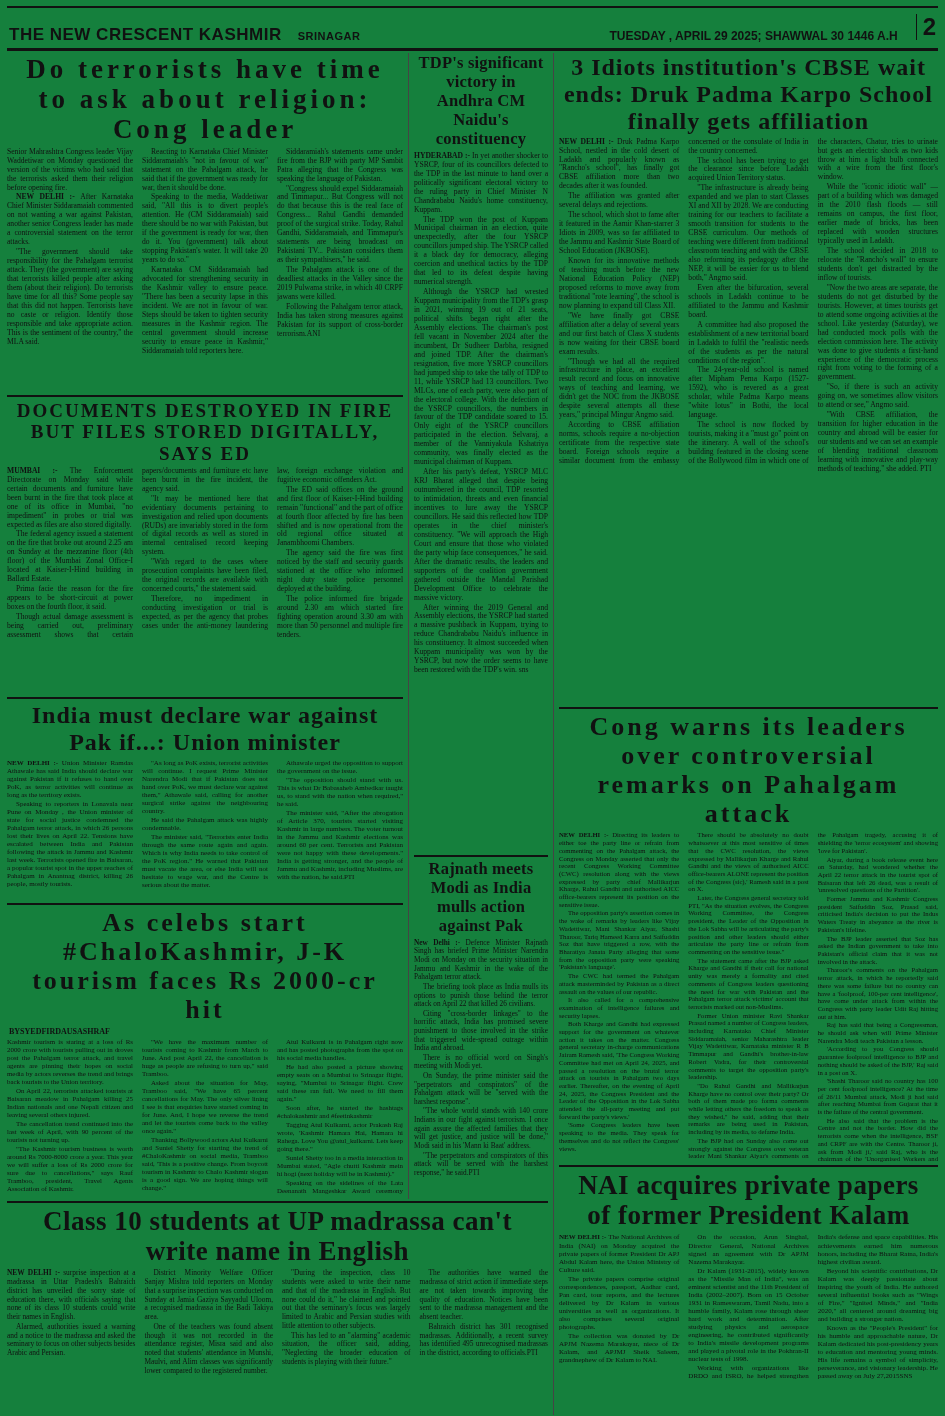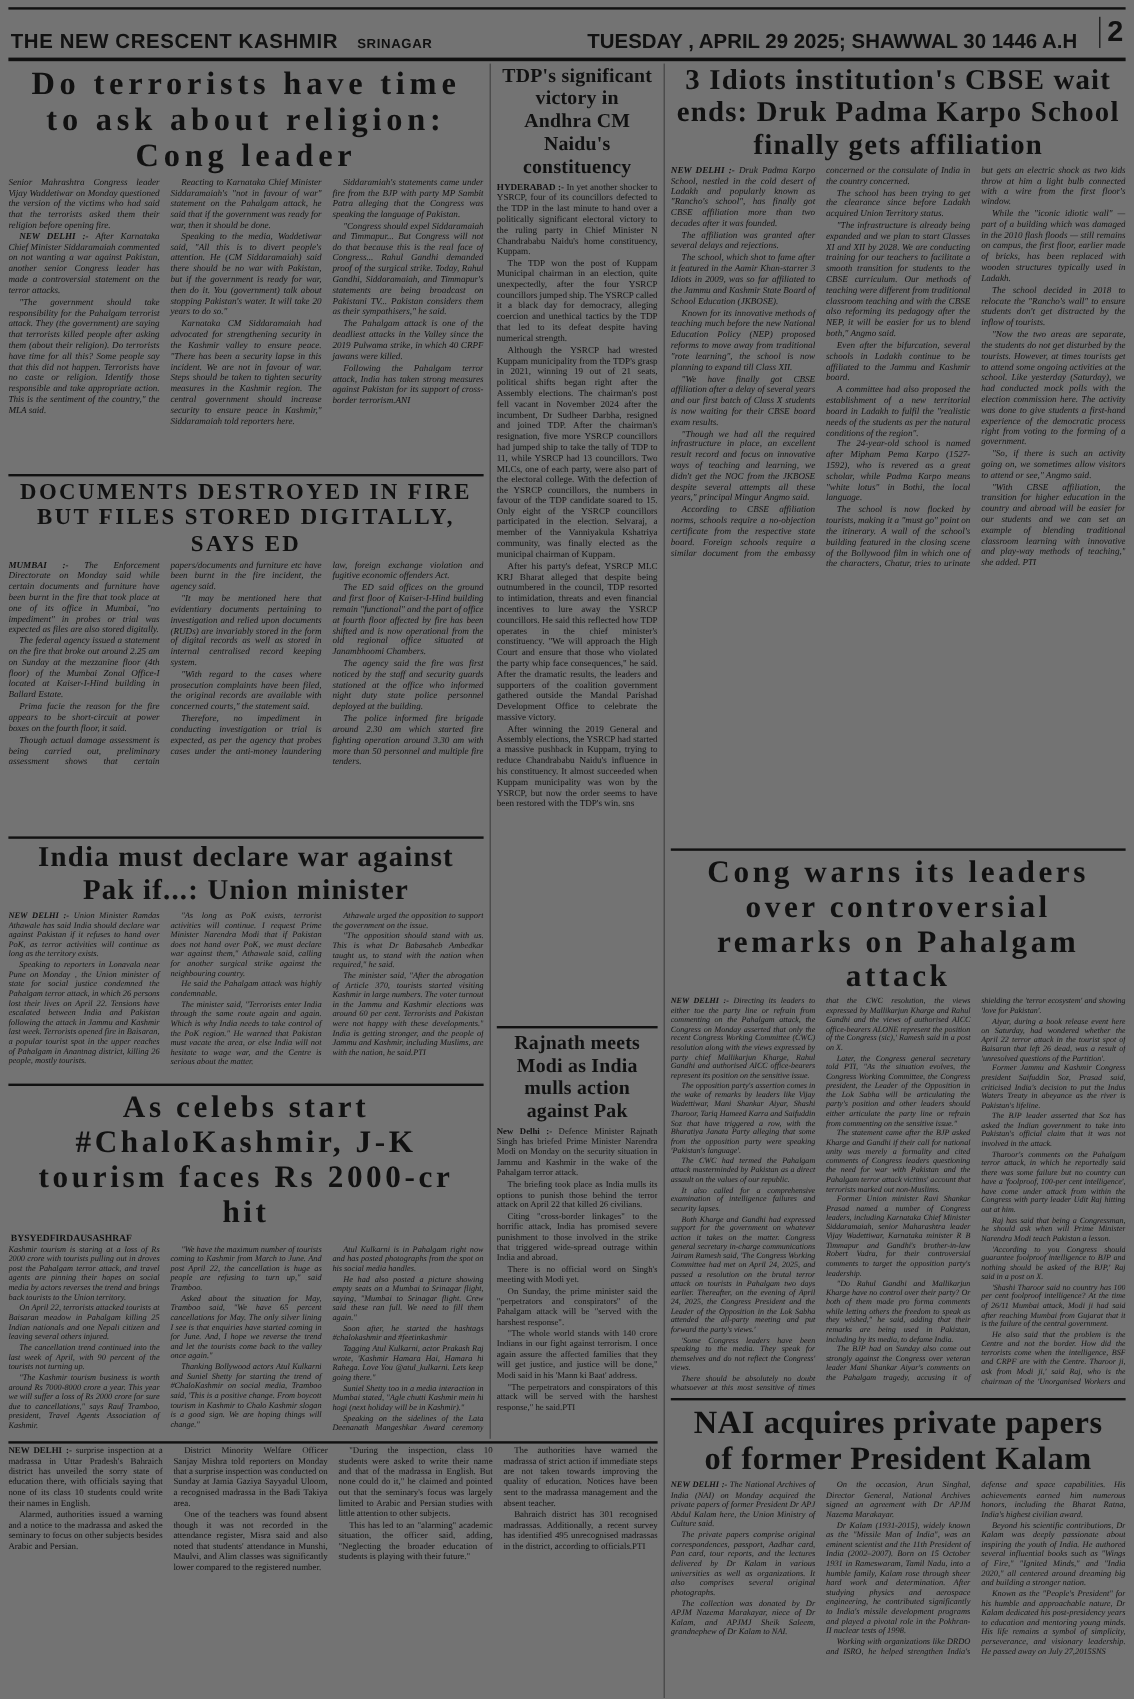"THE NEW CRESCENT KASHMIR" .page { background: #737373 -> #15803d }
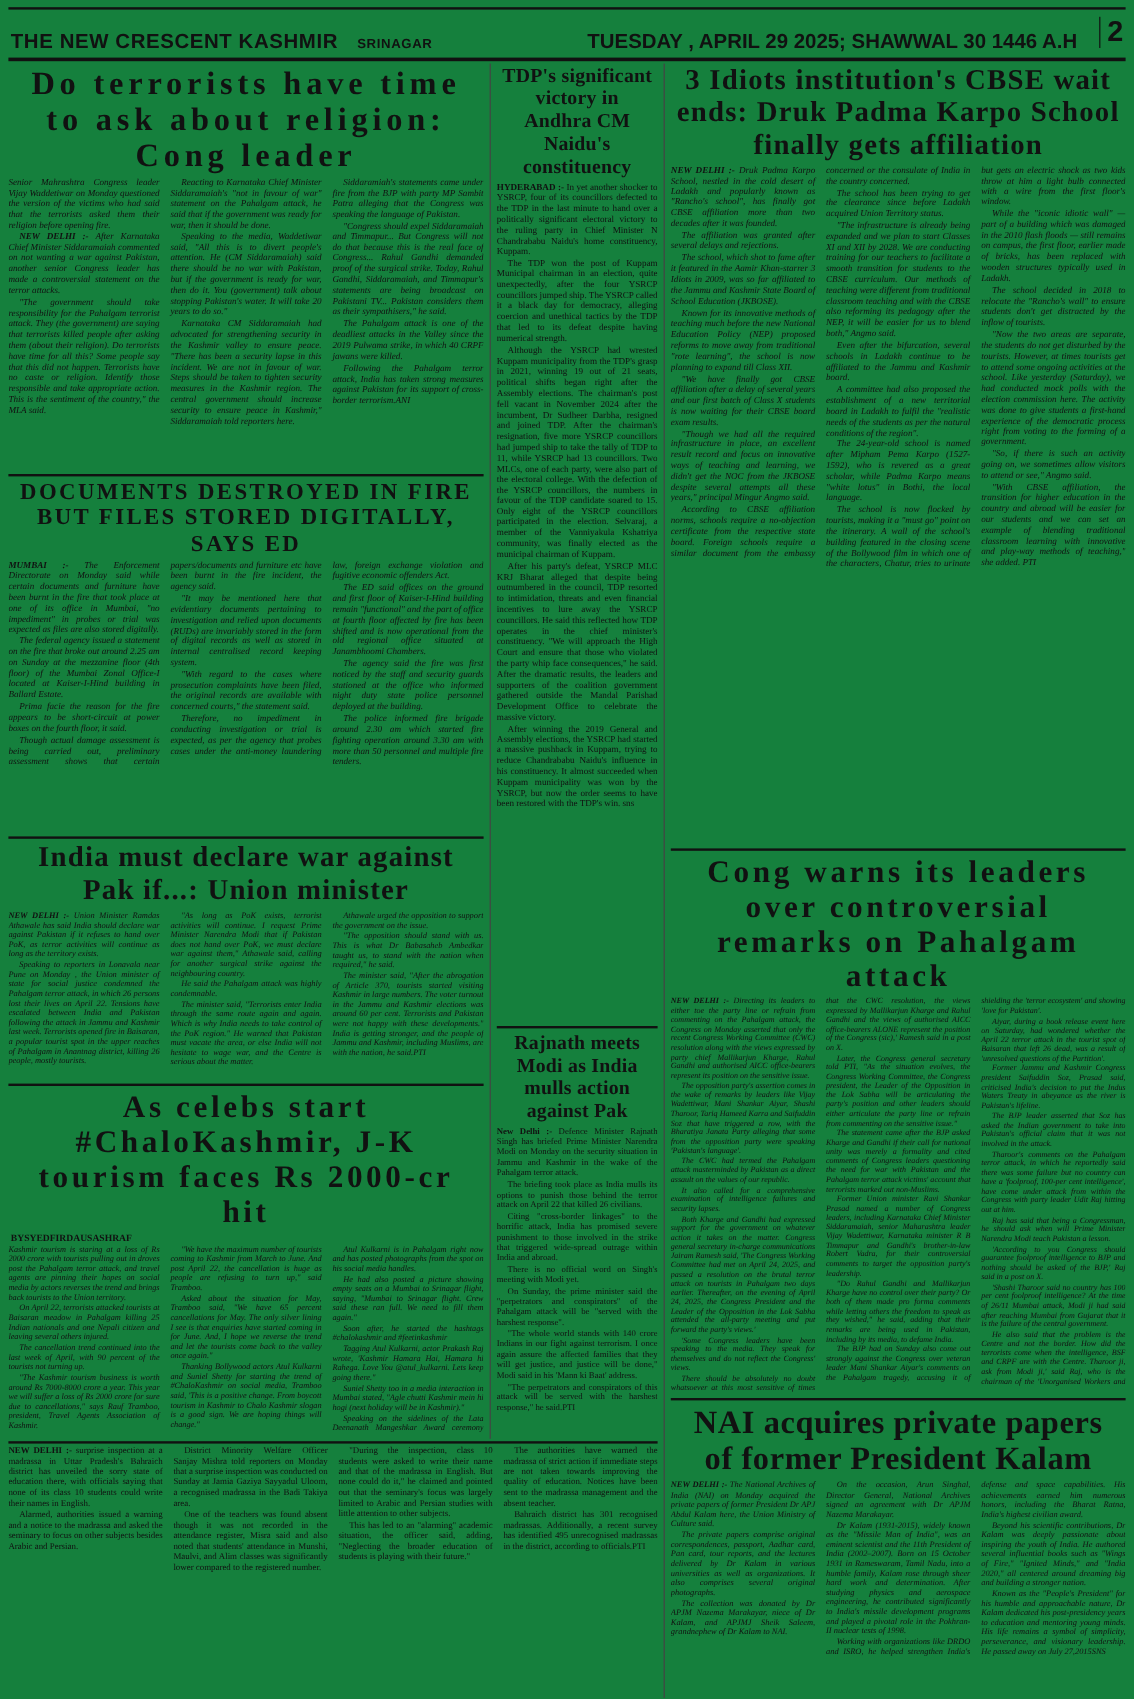"TUESDAY , APRIL 29 2025;" .dateline { font-size: 17px -> 12px }
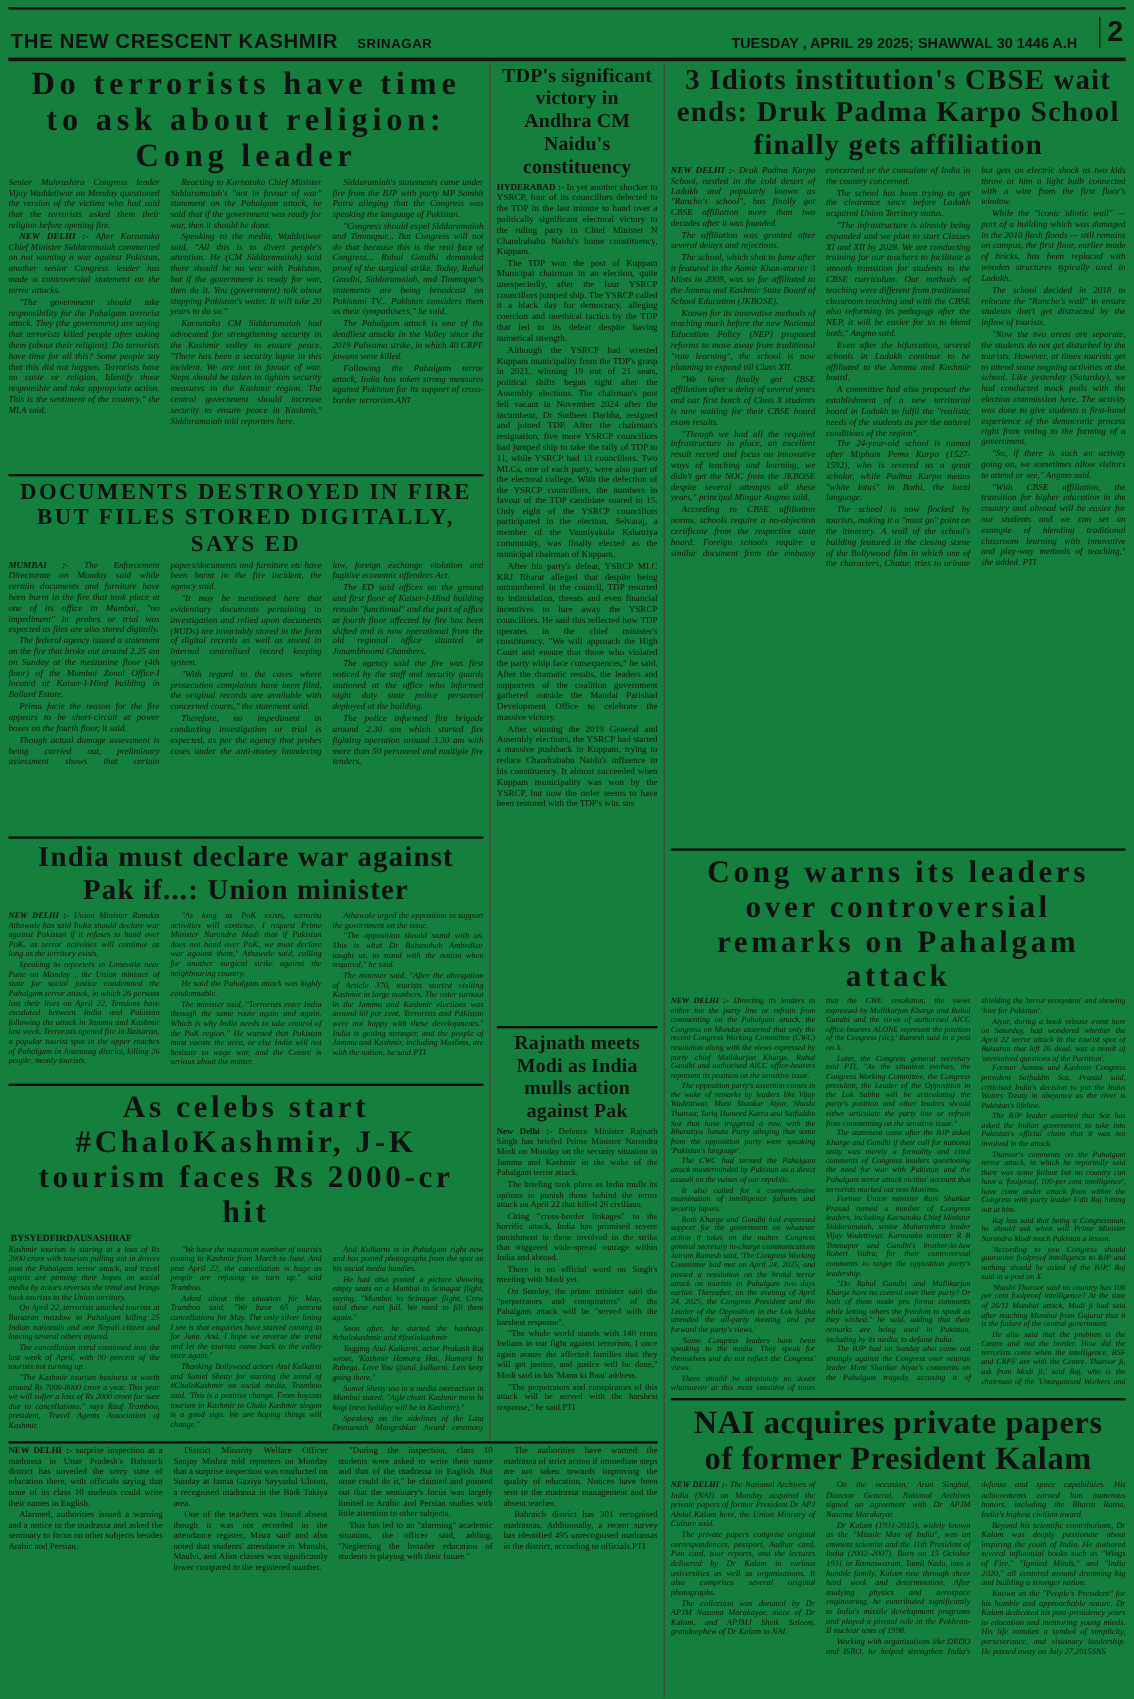"NEW DELHI :- Druk Padma" .cols-3 { font-style: italic -> none }
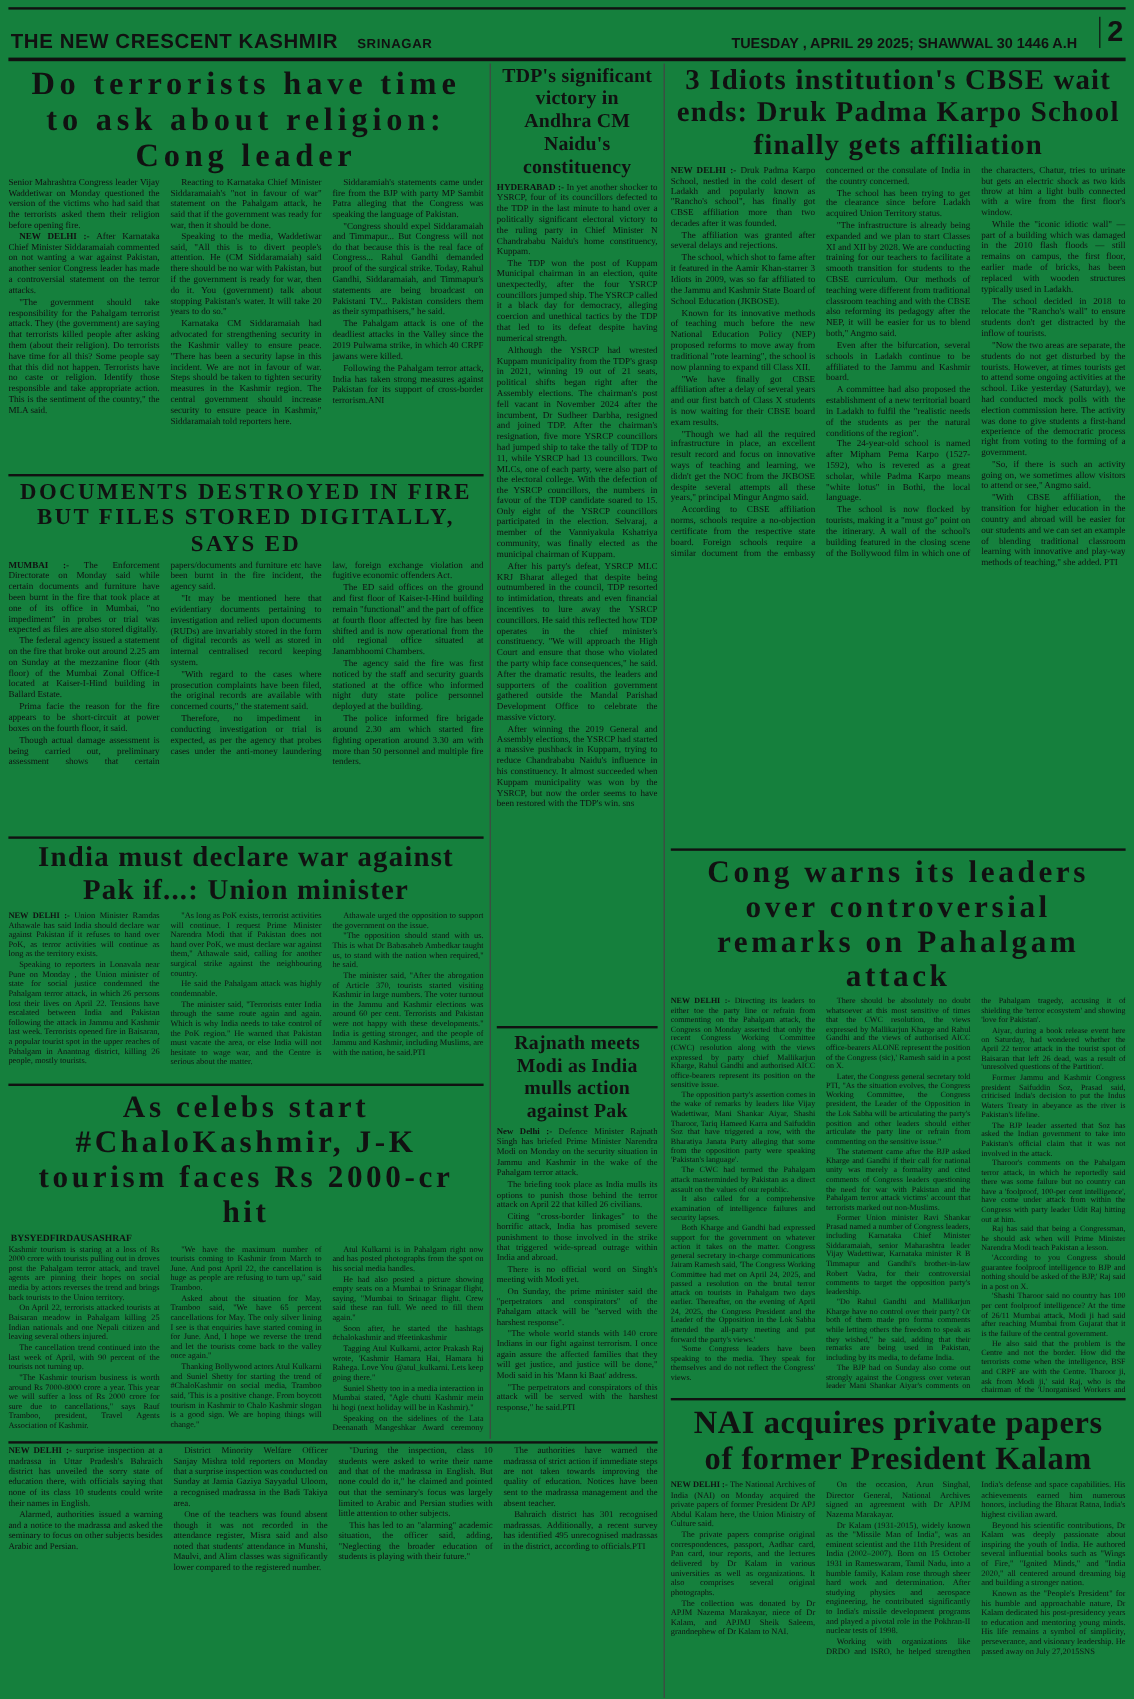"Class 10 students at UP" div.headline { html: none -> <div>Class 10 students at UP madrassa can't write name in English</div> }
